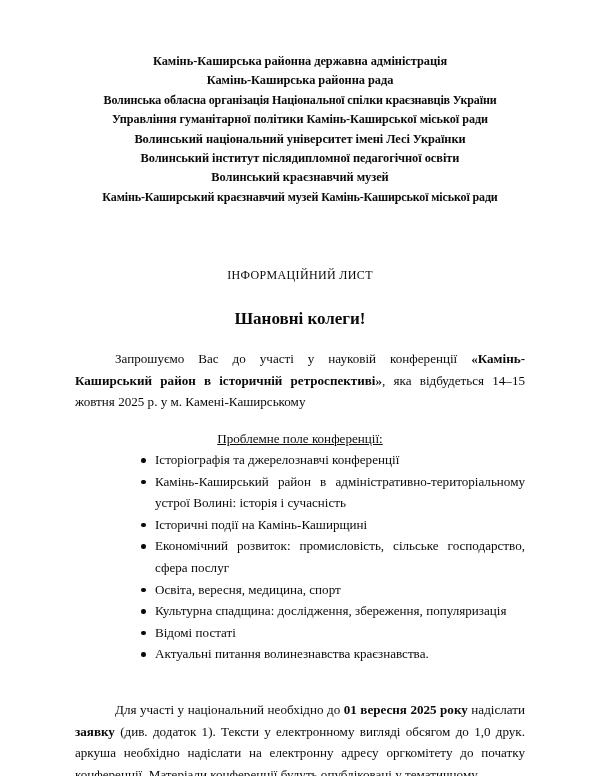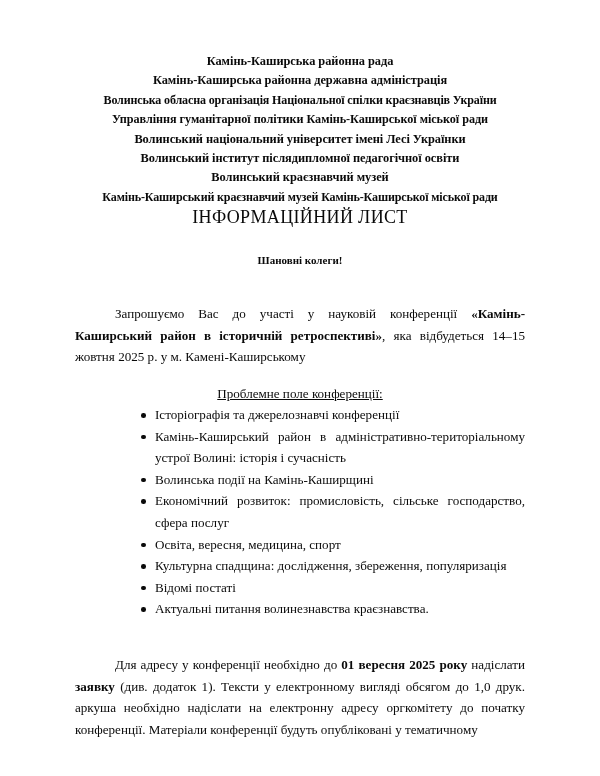"Камінь-Каширська районна рада" div.org-line { order: before "Камінь-Каширська районна державна" -> after "Камінь-Каширська районна державна" }
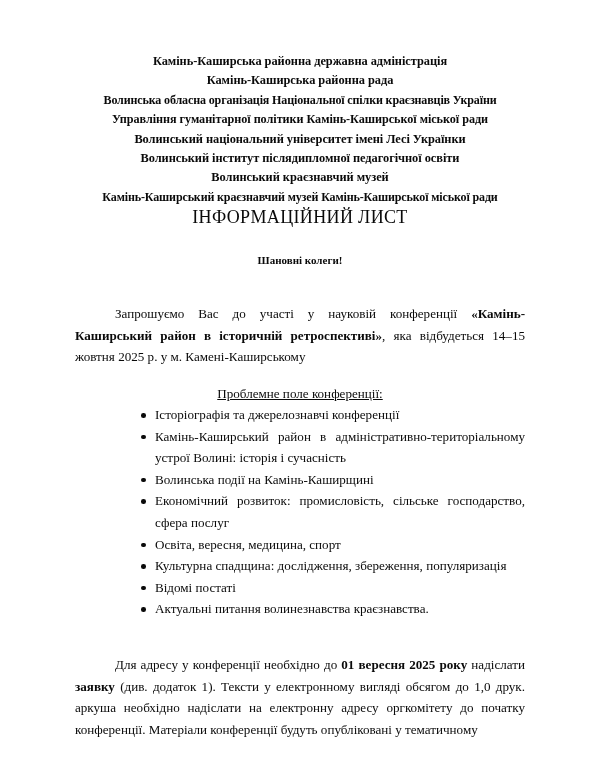"ІНФОРМАЦІЙНИЙ ЛИСТ" .doc-title { font-size: 18px -> 12px; margin-top: none -> 61px }
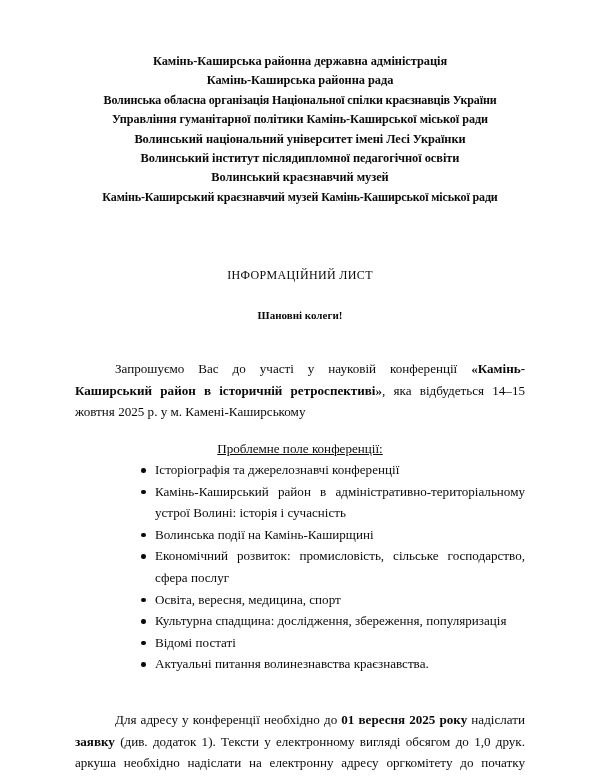"Шановні колеги!" .salutation { font-size: 11px -> 17px }
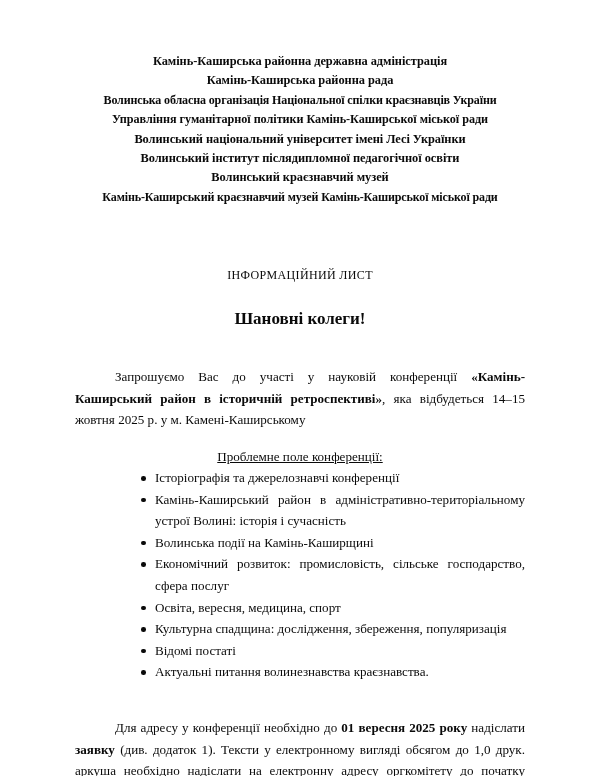"Запрошуємо Вас до участі у" p.invite { margin-top: 37px -> 19px }
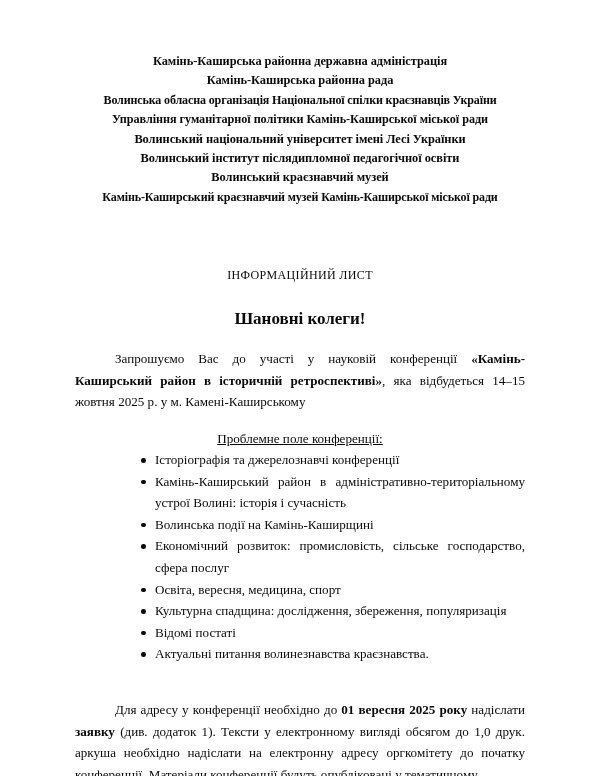"Волинська події на Камінь-Каширщині" span { text: Волинська -> Історичні }
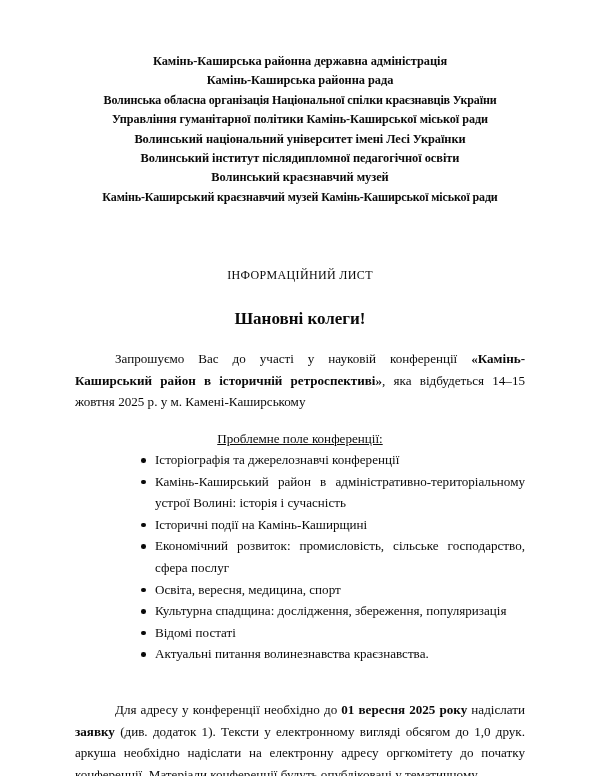"Для адресу у конференції необхідно" span { text: адресу у конференції -> участі у національний }
